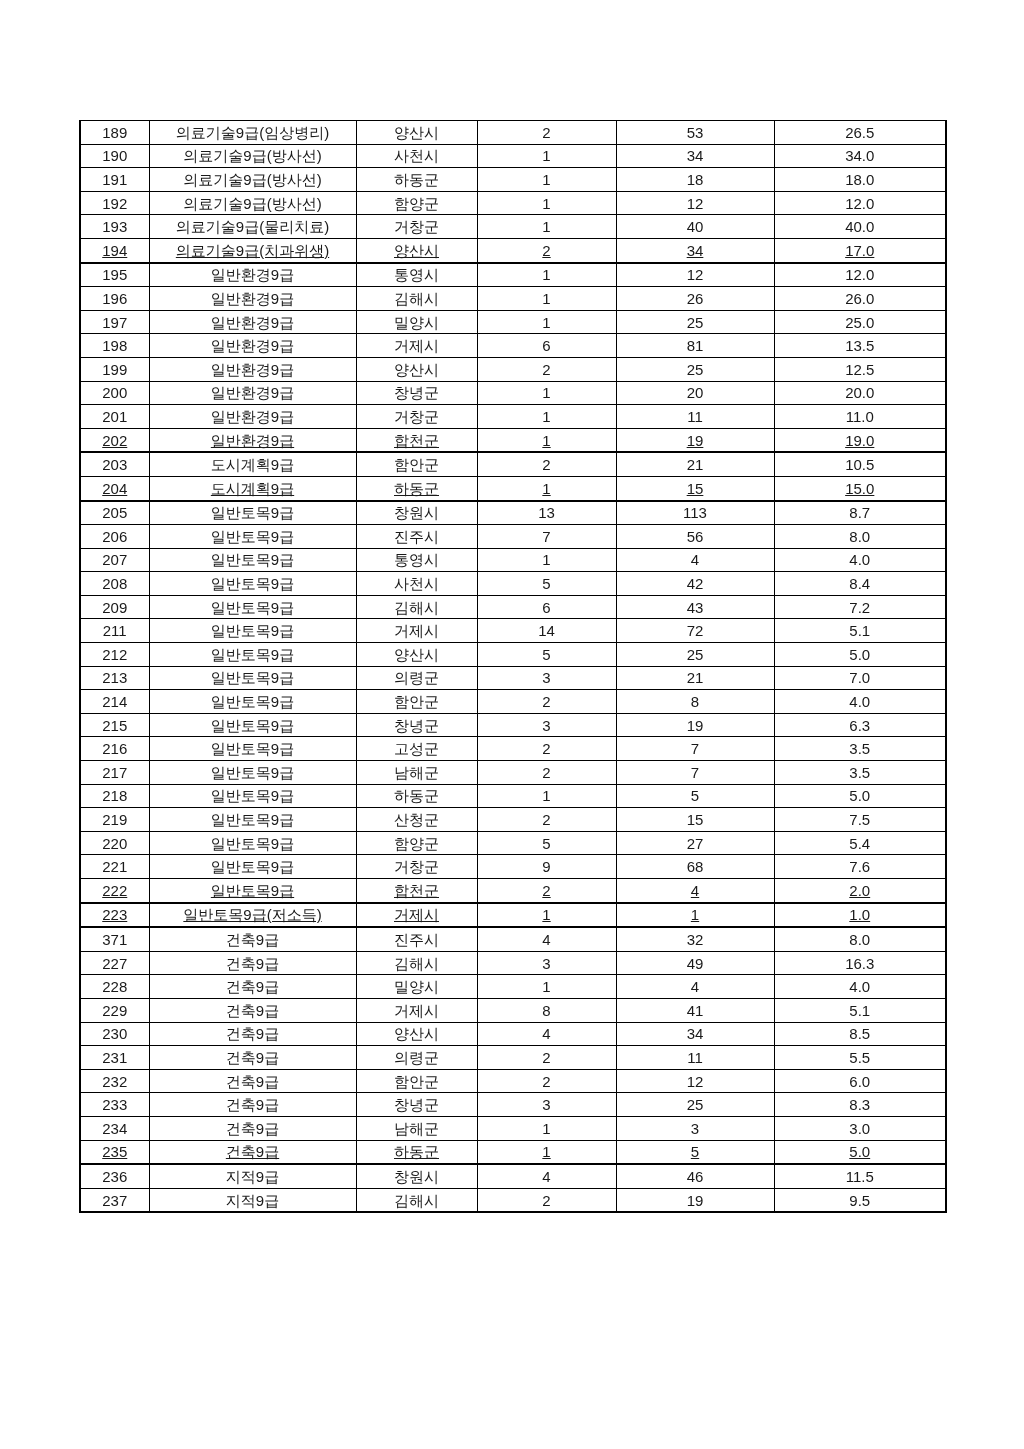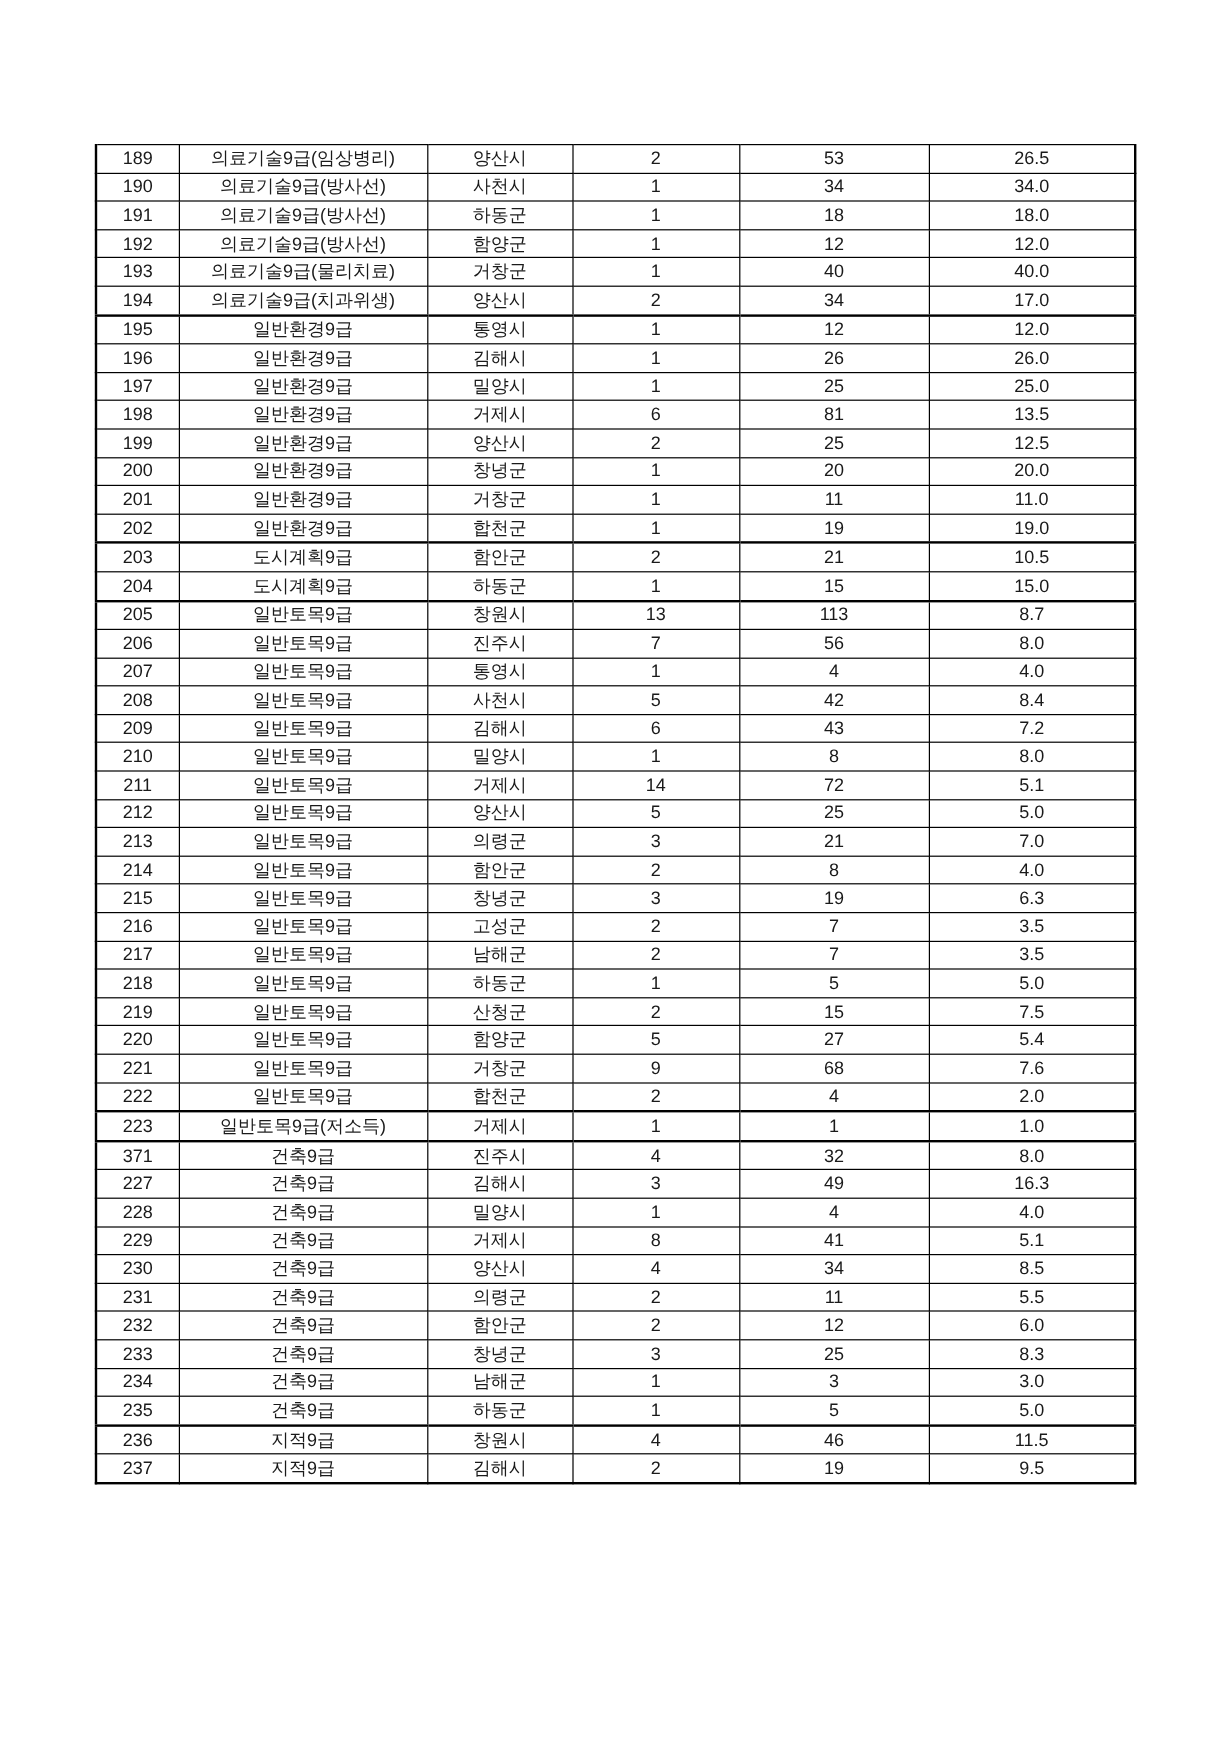"194" table.rate-table tr.section-end td { text-decoration: none -> underline }
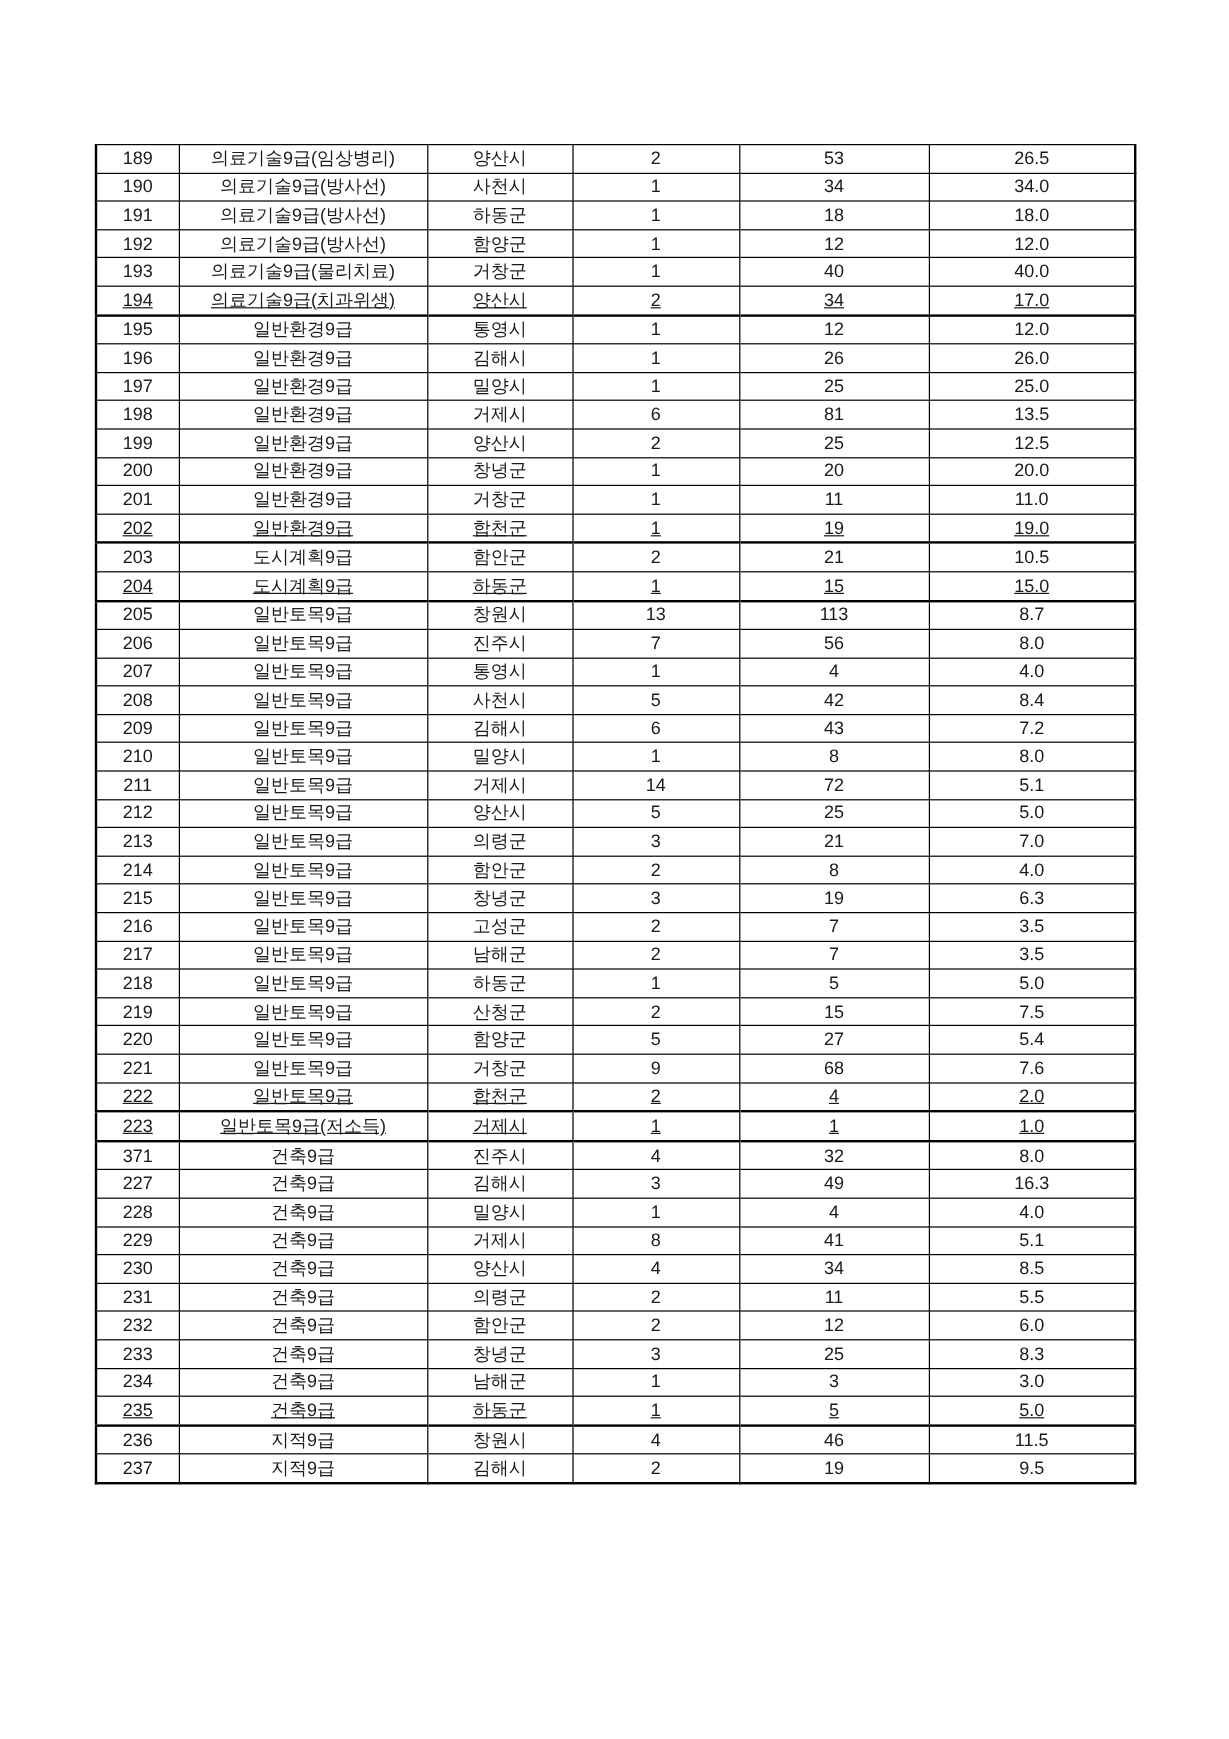"210" tr { html: <tr> <td>210</td> <td>일반토목9급</td> <td>밀양시</td> <td>1</td> <td>8</td> <td>8.0</td> </tr> -> none }
